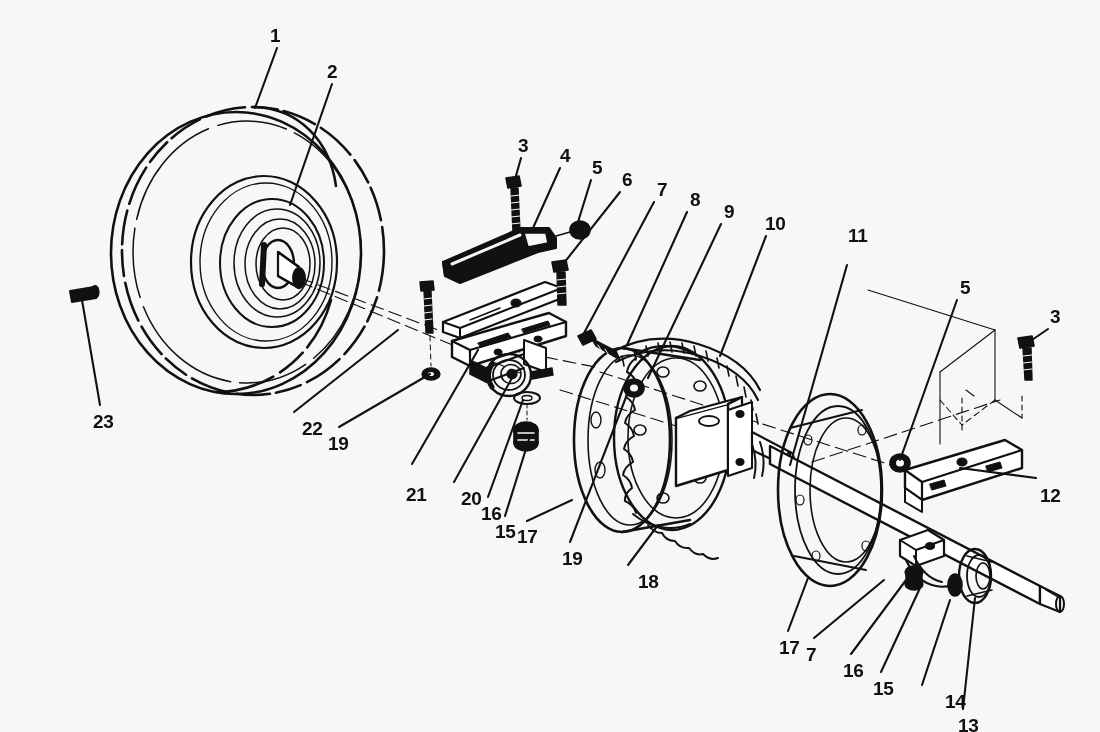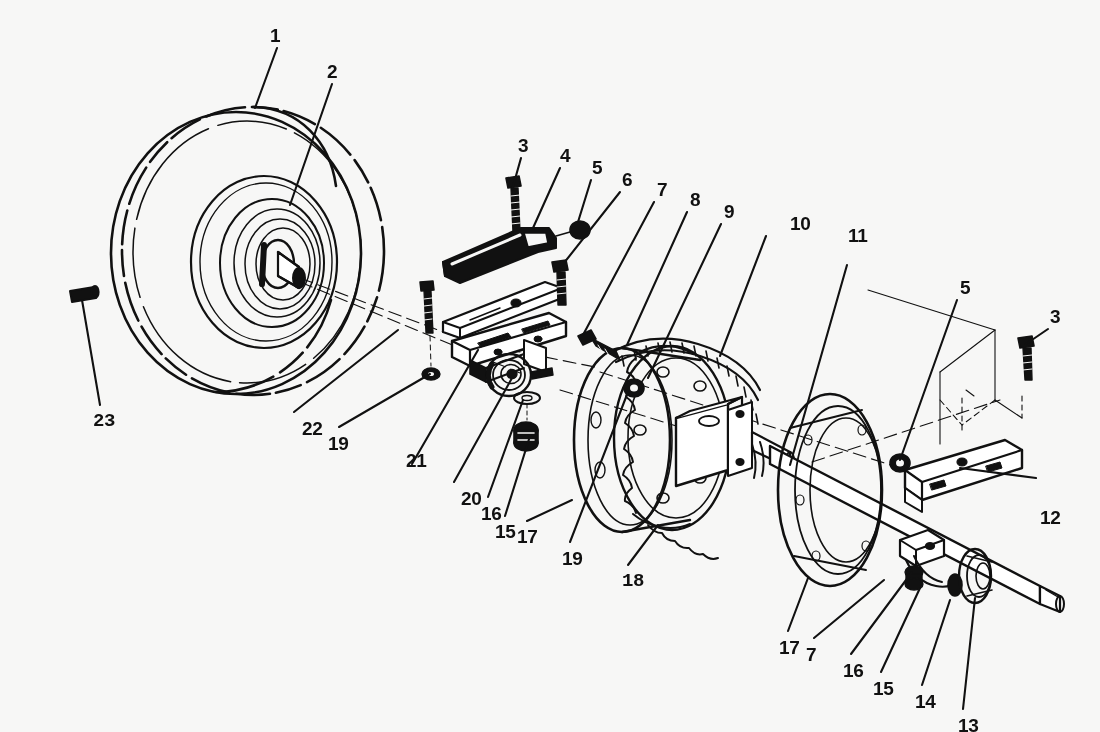"10" div.callout-num { margin-left: 25px -> none }
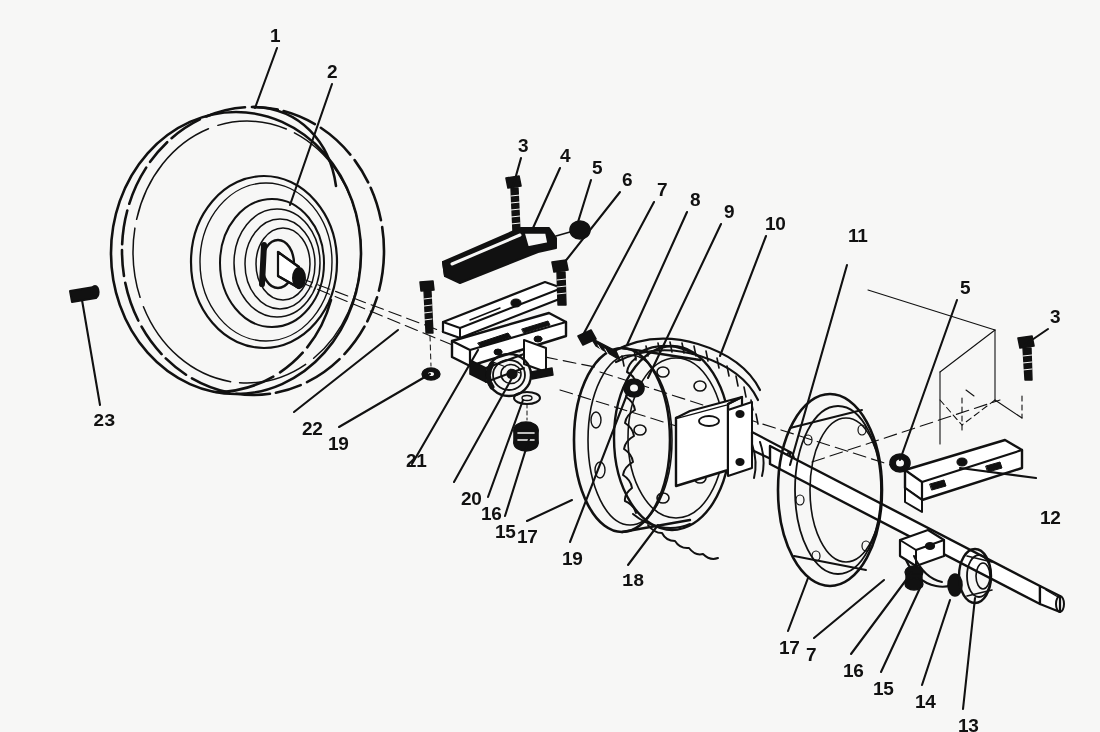"23" div.callout-num { font-family: Liberation Mono, monospace -> none }
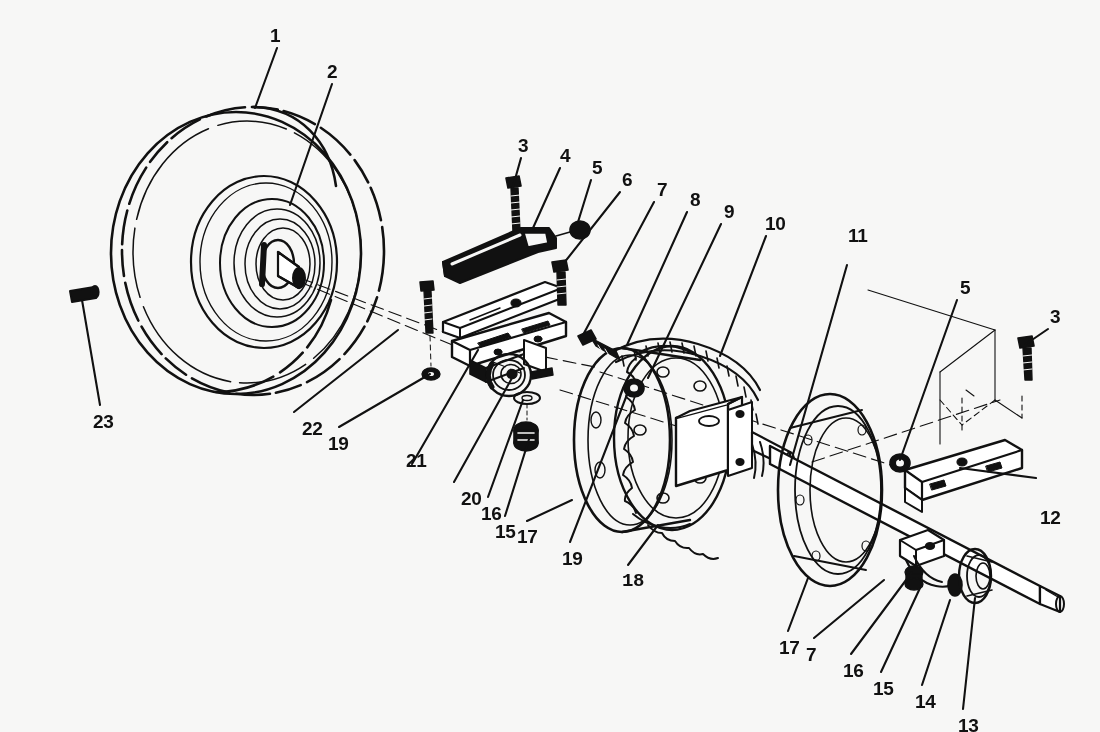"21" div.callout-num { top: 451px -> 485px }
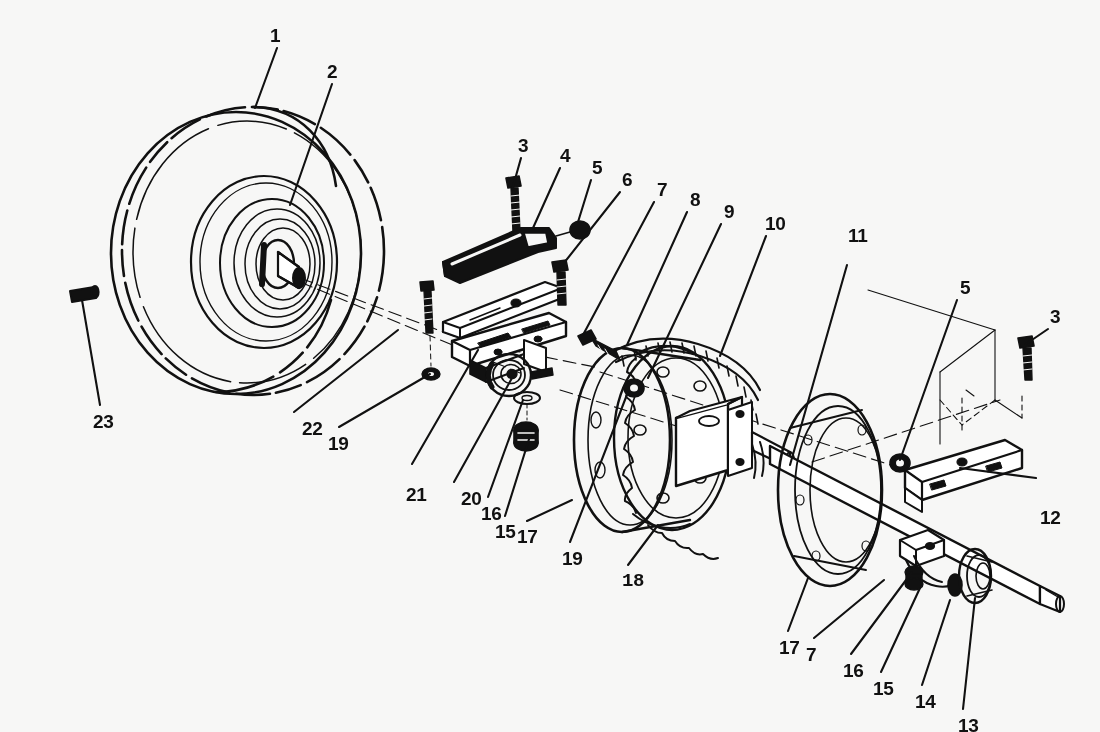"12" div.callout-num { top: 508px -> 486px }
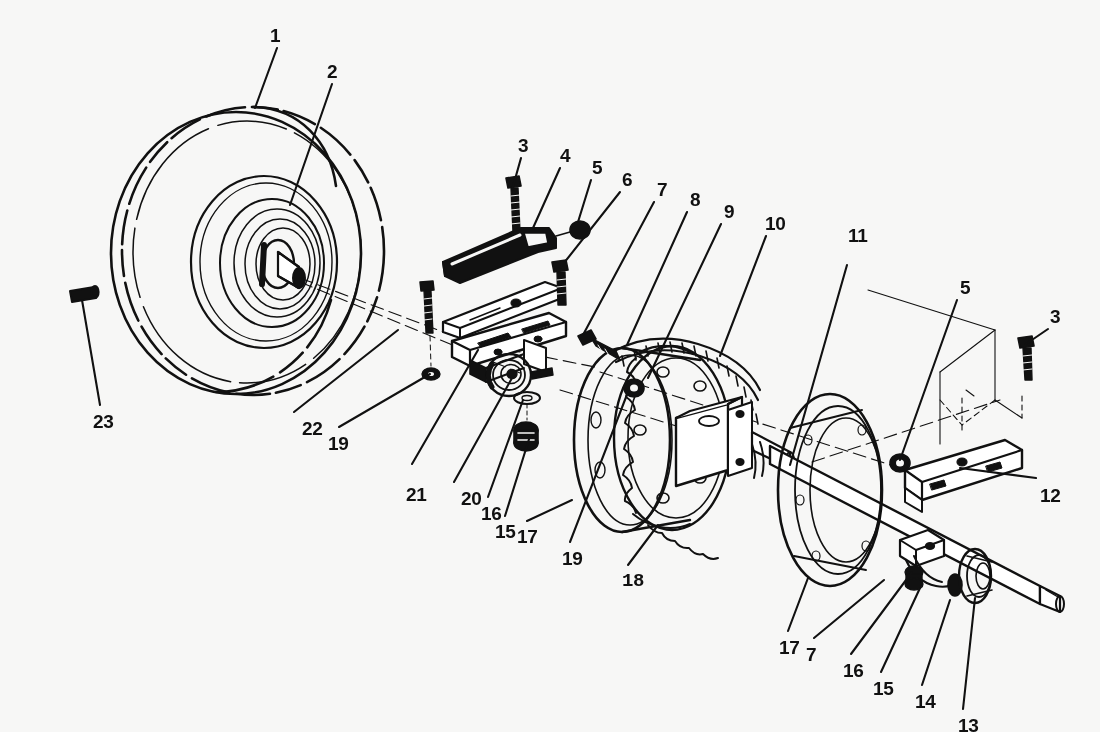"18" div.callout-num { font-family: Liberation Mono, monospace -> none; left: 622px -> 638px }
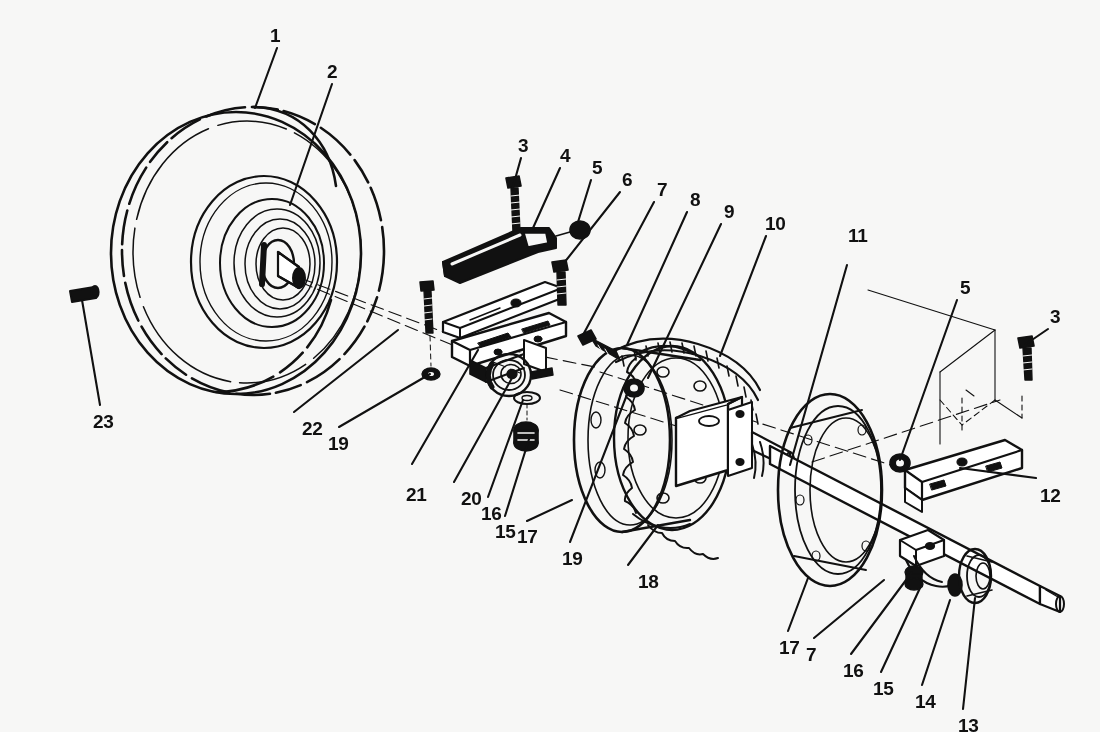"14" div.callout-num { left: 915px -> 945px }
